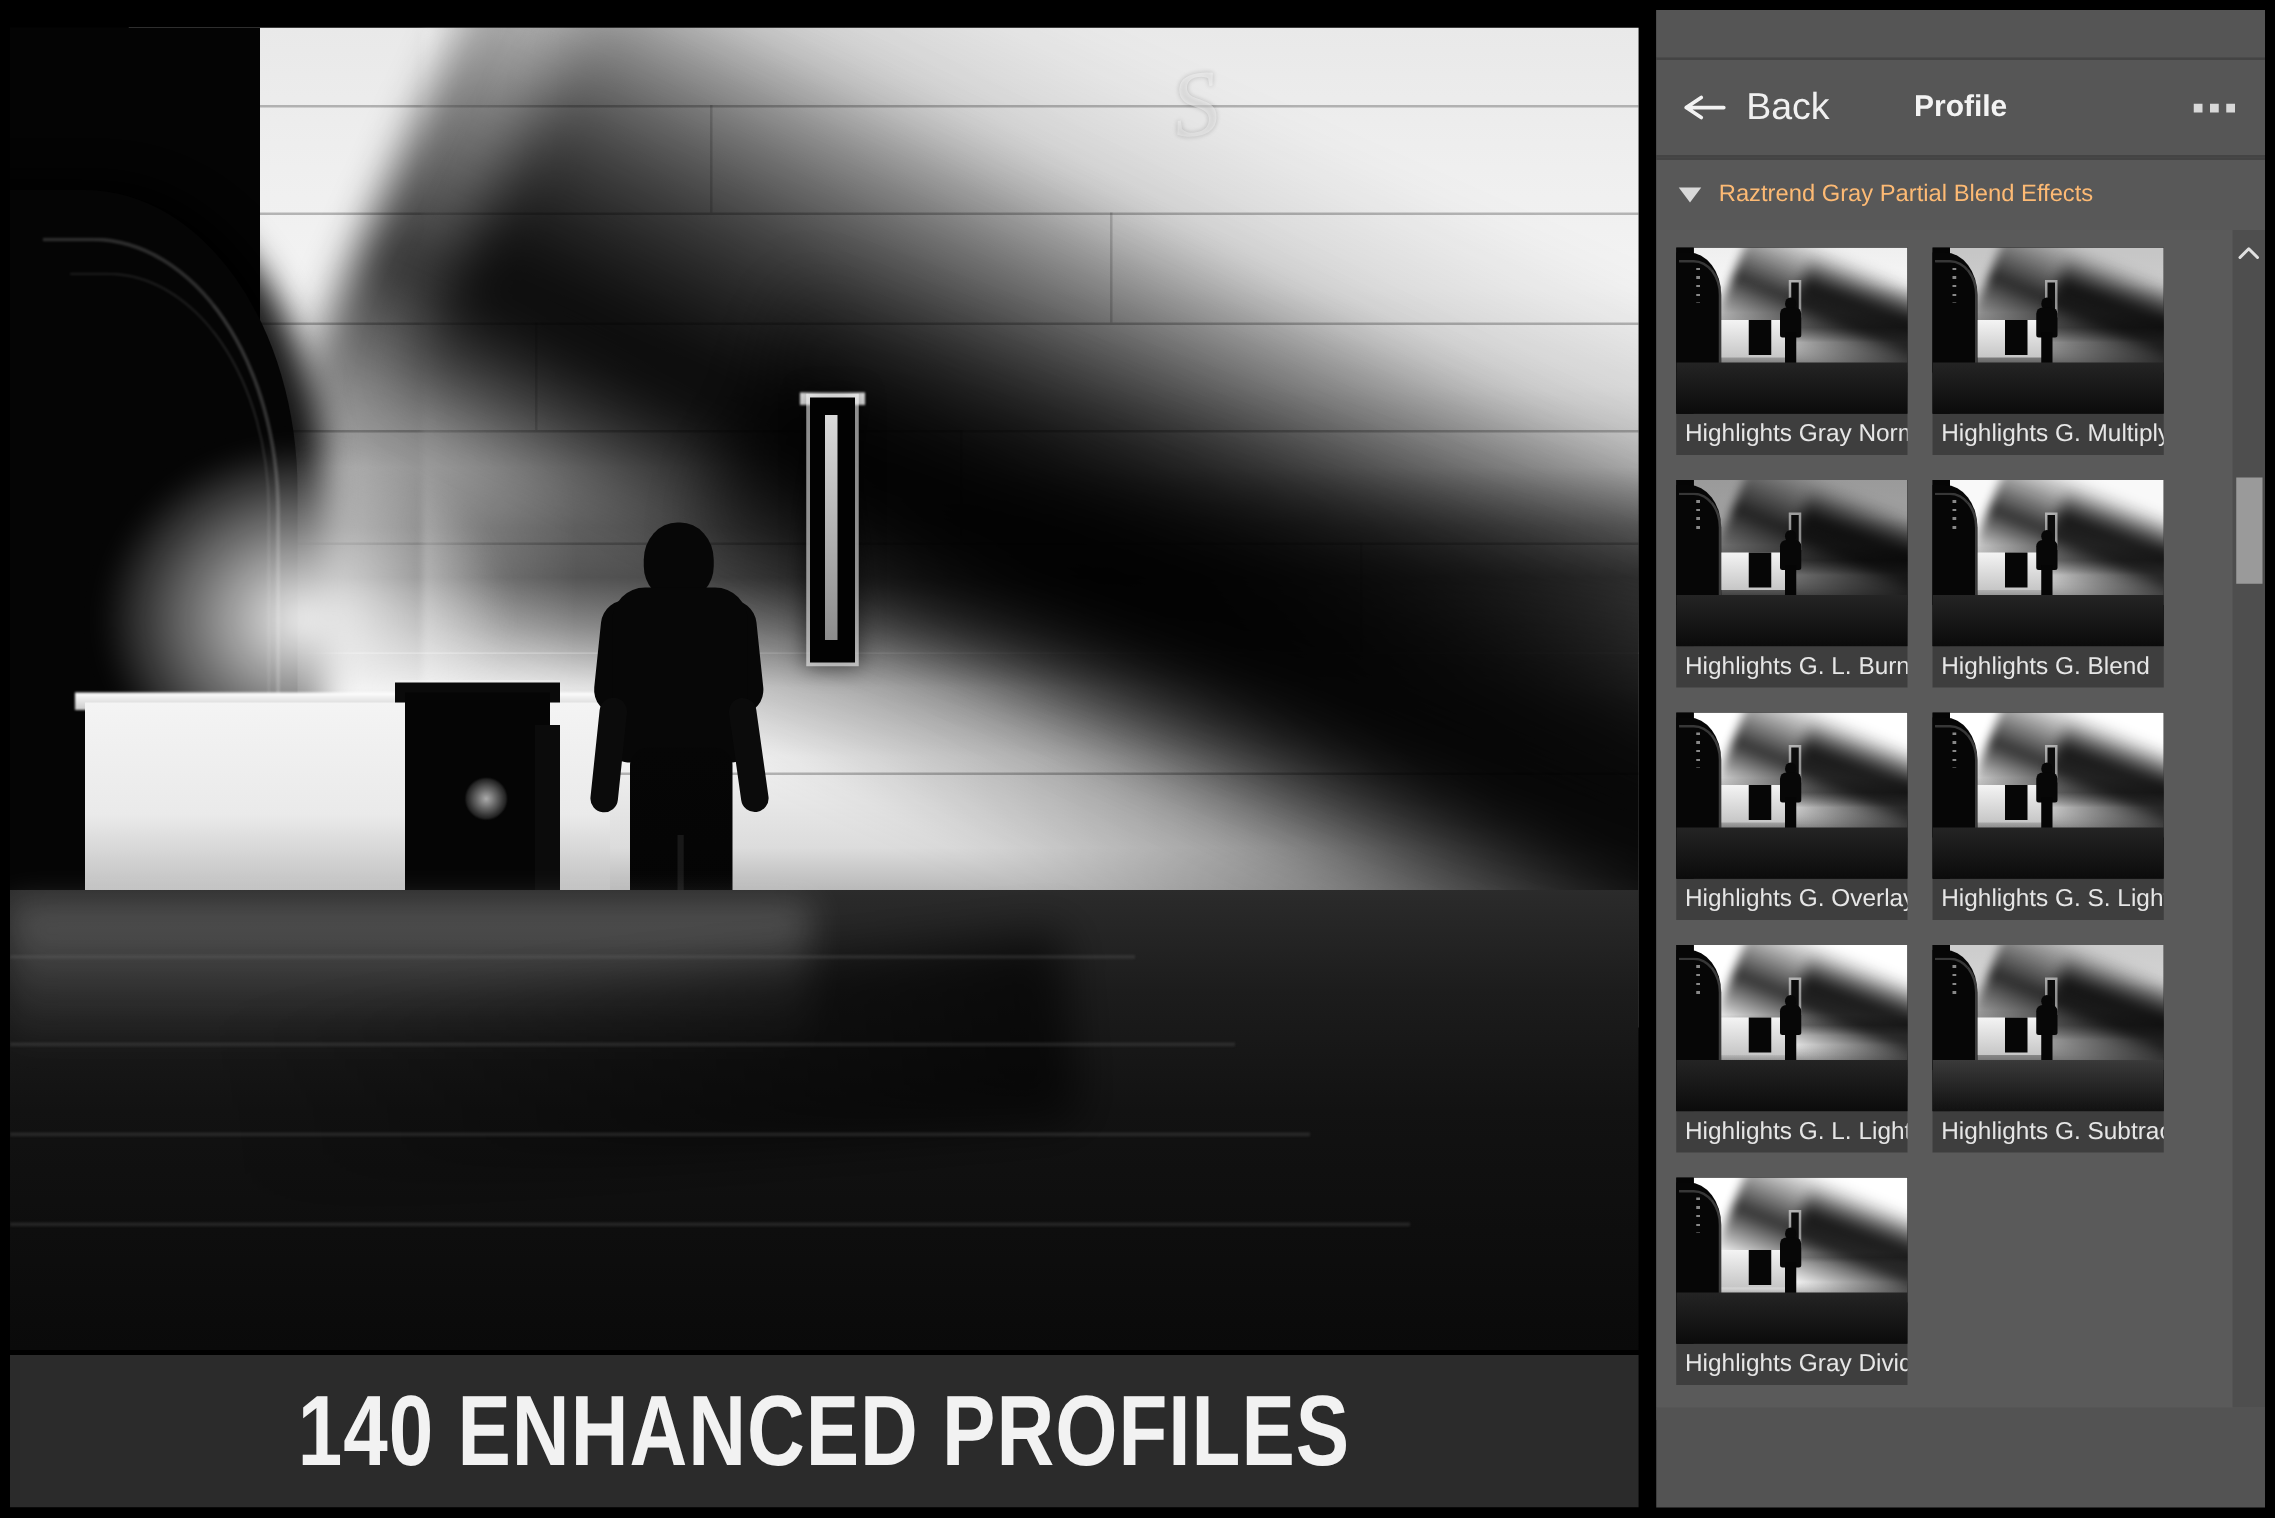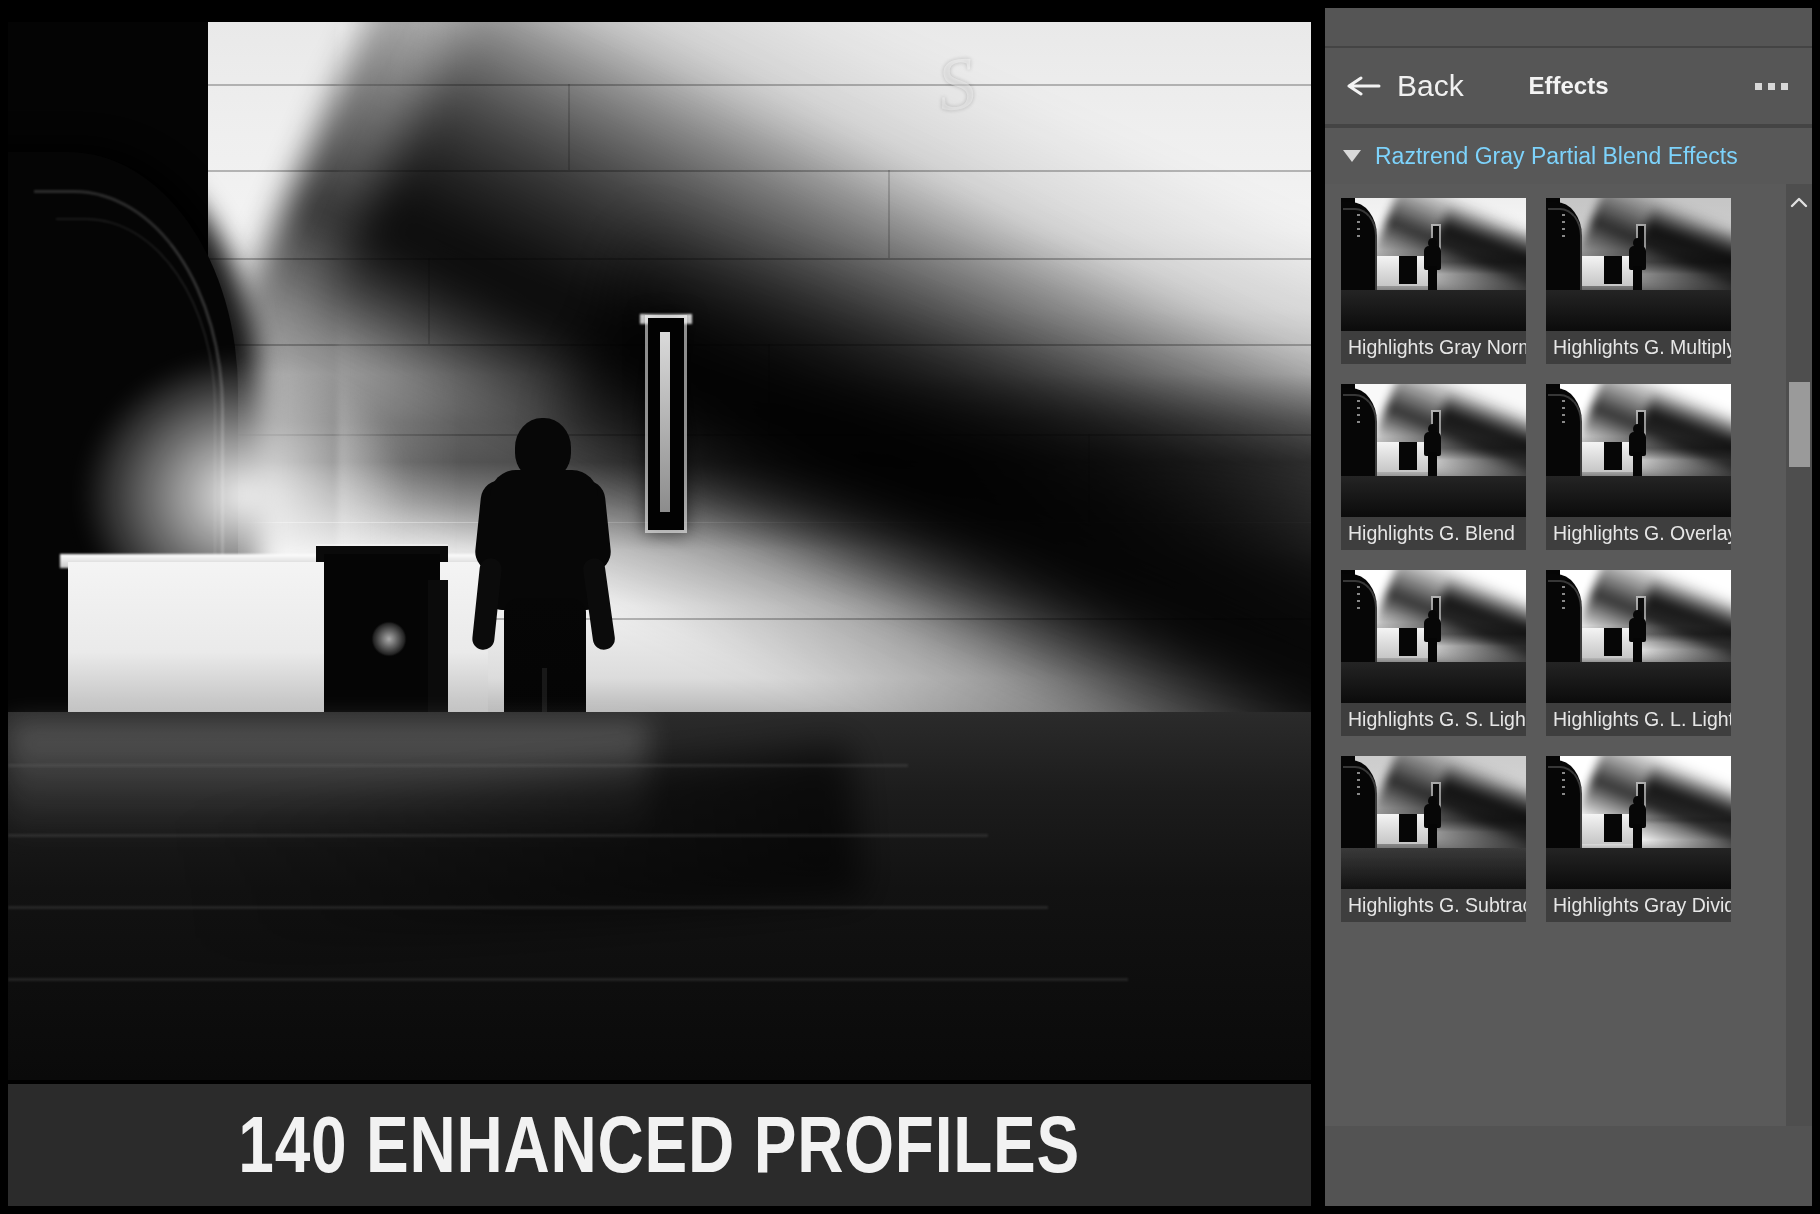"Effects" div.p-title { text: Effects -> Profile }
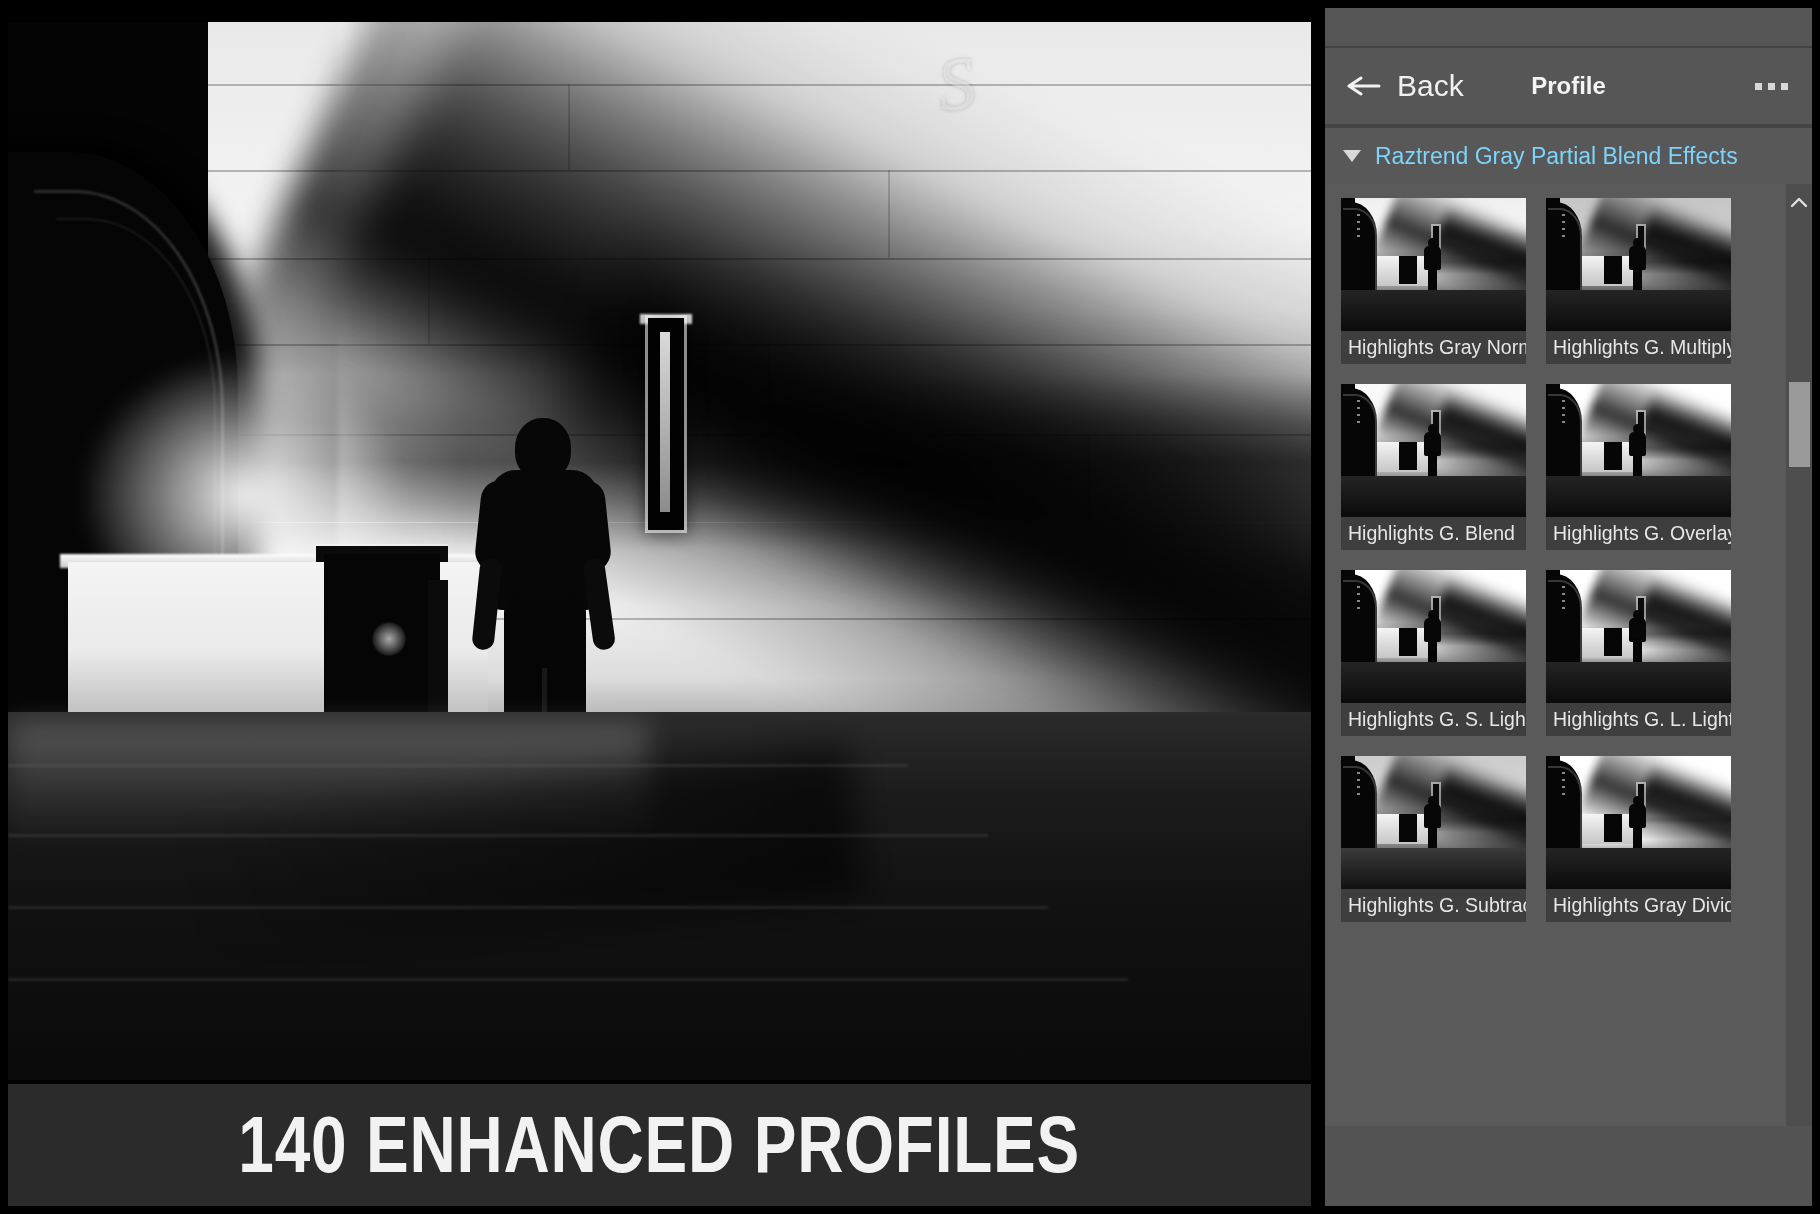"Raztrend Gray Partial Blend Effects" .p-group-label { color: #7dd3fc -> #fdba74; font-size: 23px -> 19px }
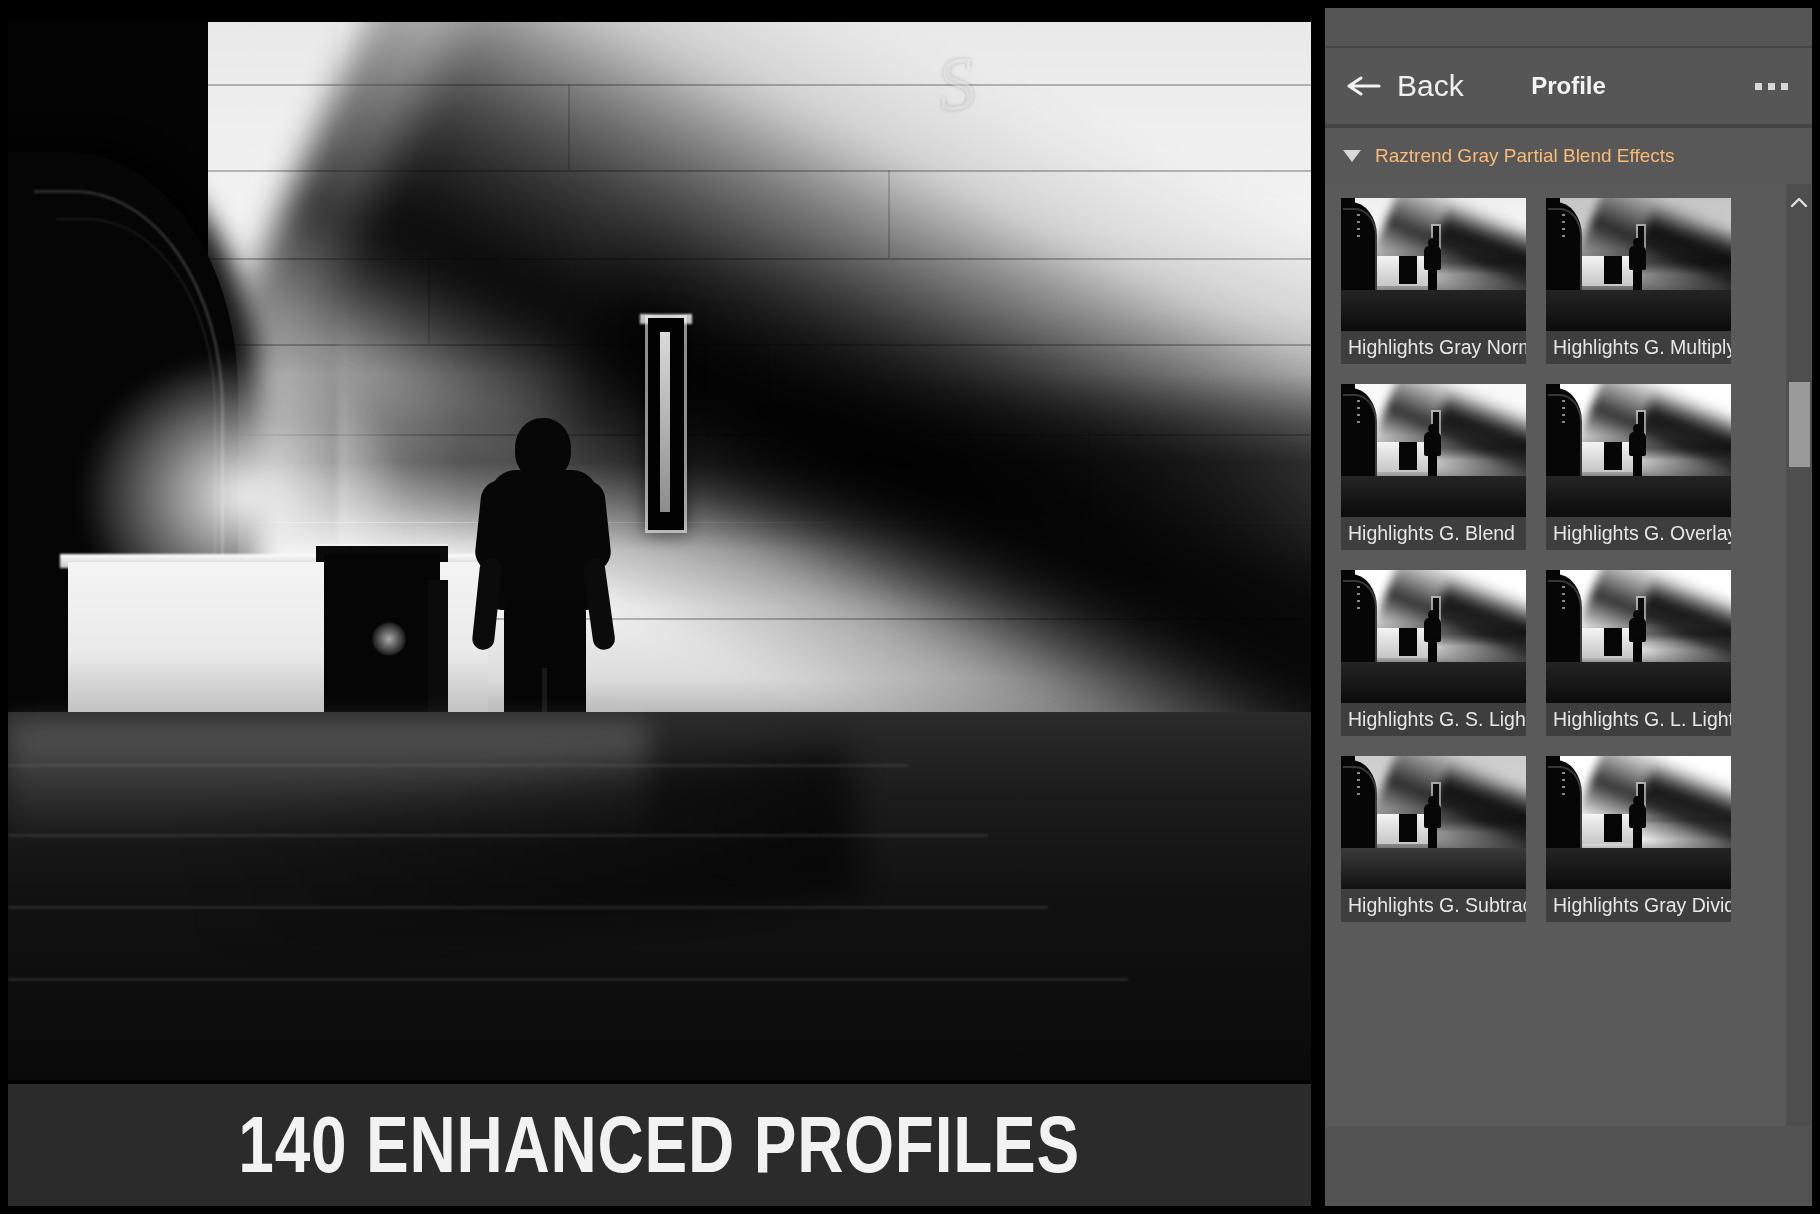"Highlights G. L. Burn" div.thumb { html: none -> <div> <div> <div></div> <div></div> <div></div> <div></div> <div></div> <div></div> <div> <div></div> <div></div> <div></div> </div> <div></div> <div></div> <div></div> <div></div> <div></div> </div> <div>Highlights G. L. Burn</div> </div> }
